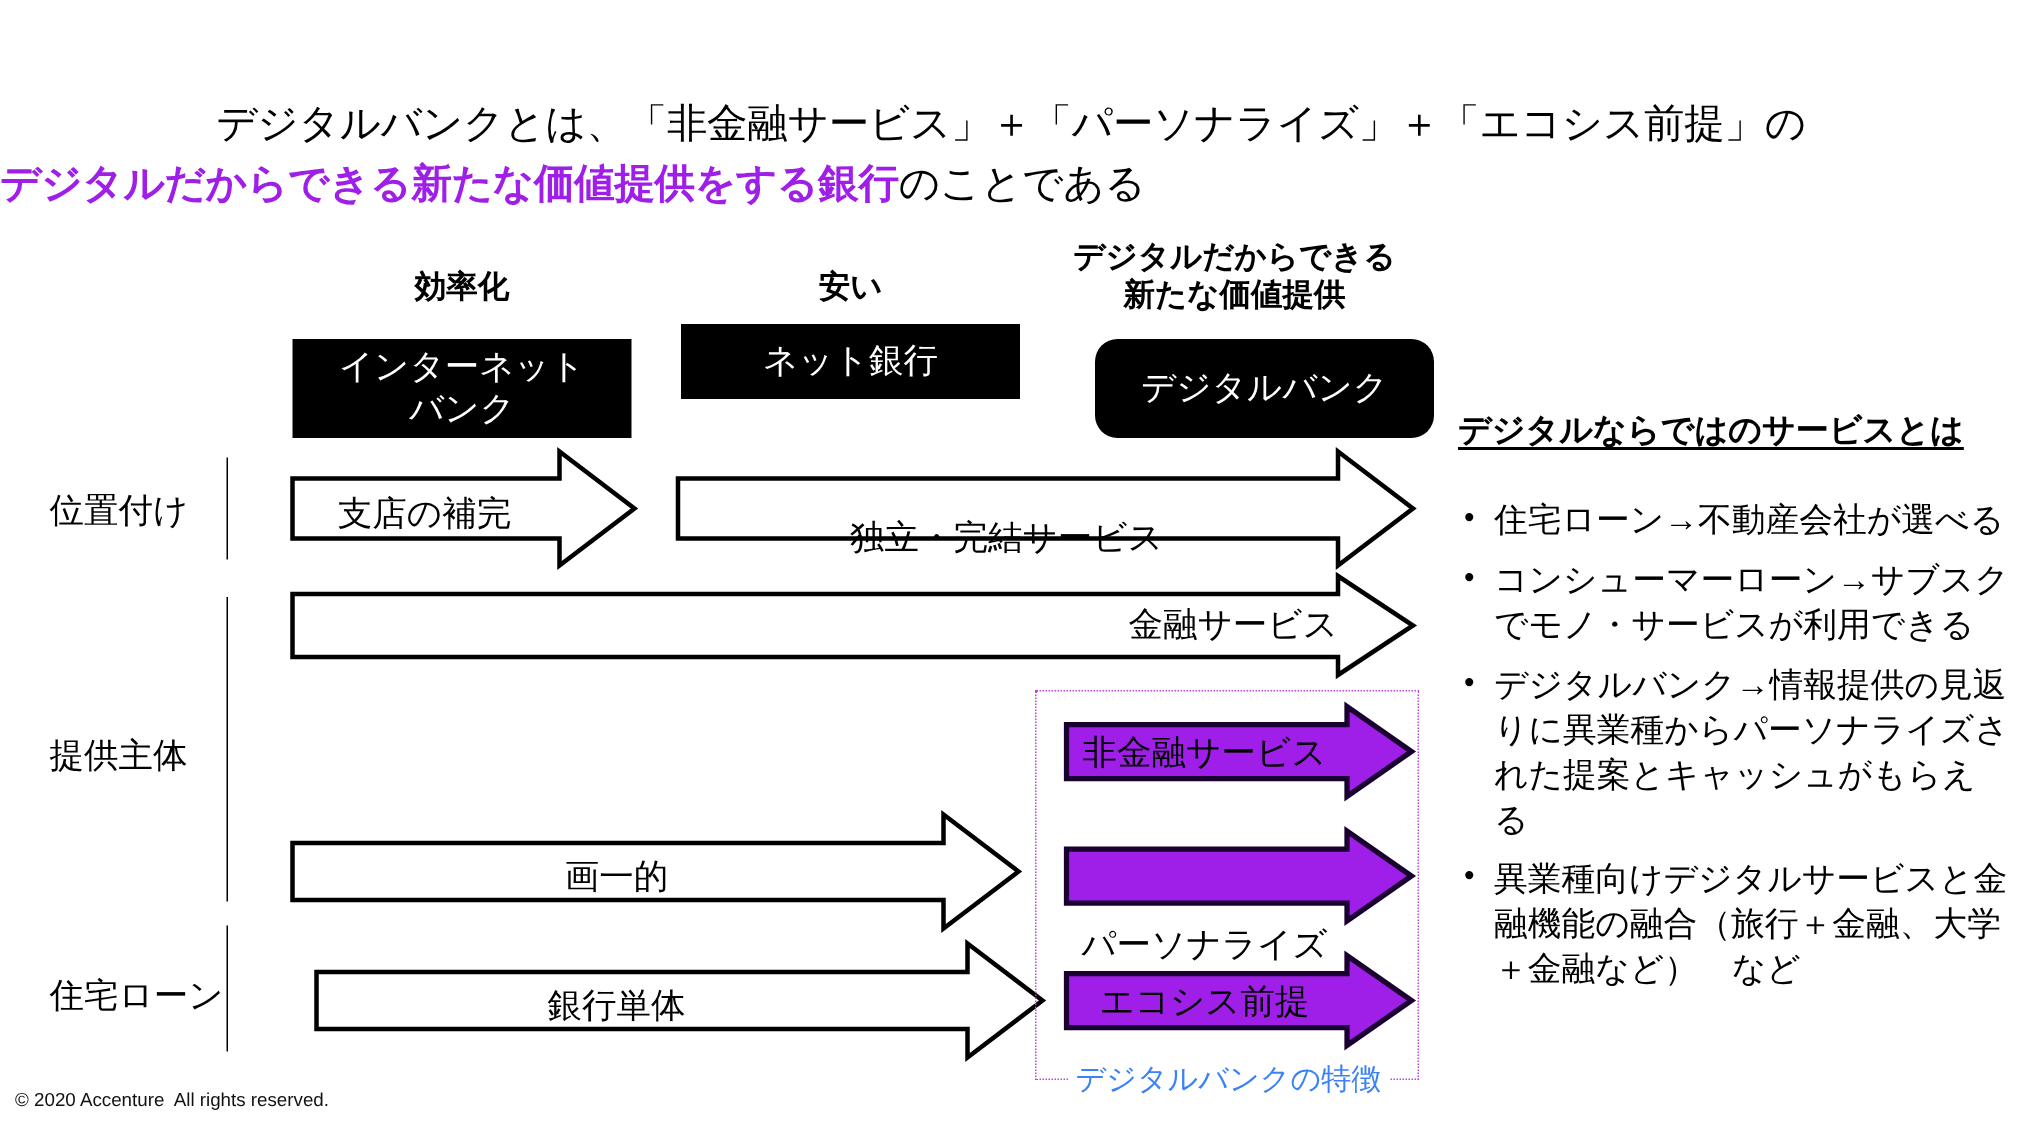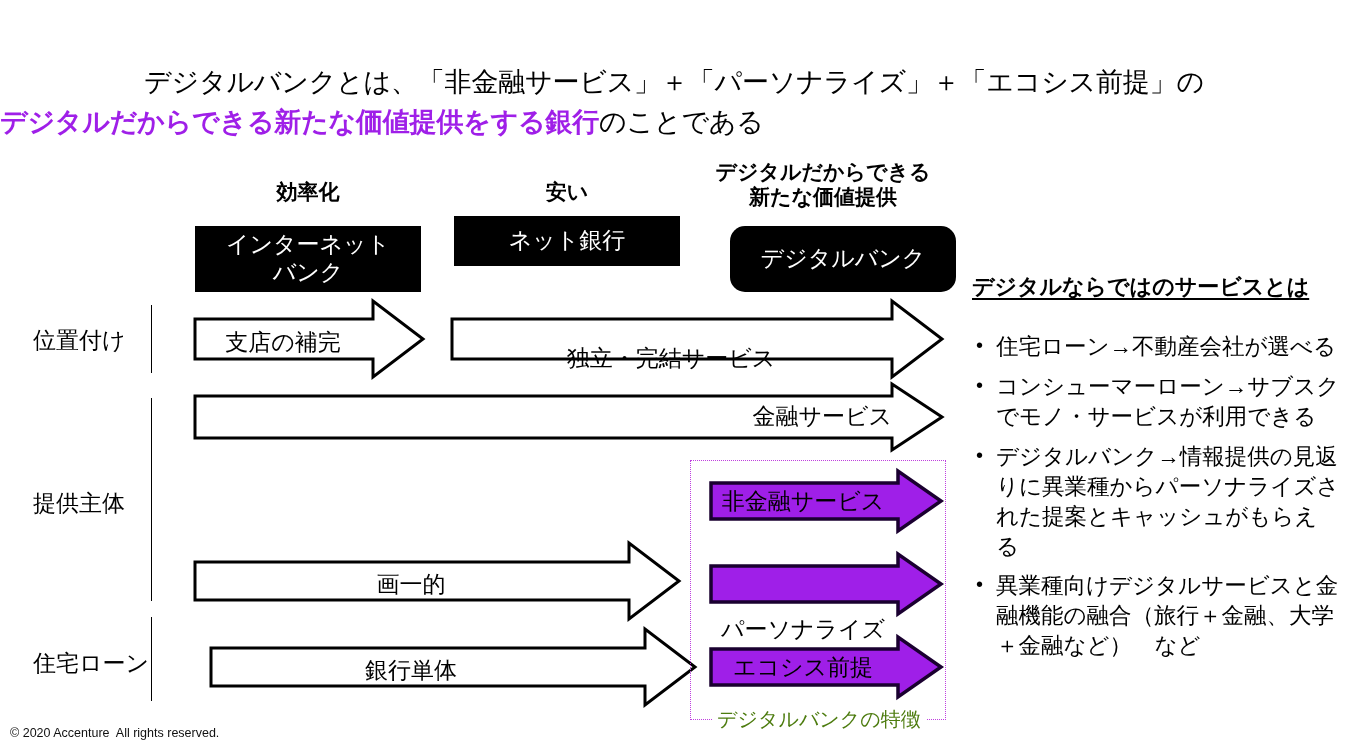"デジタルバンクの特徴" .feature-caption { color: #4d7c0f -> #3b82f6 }
